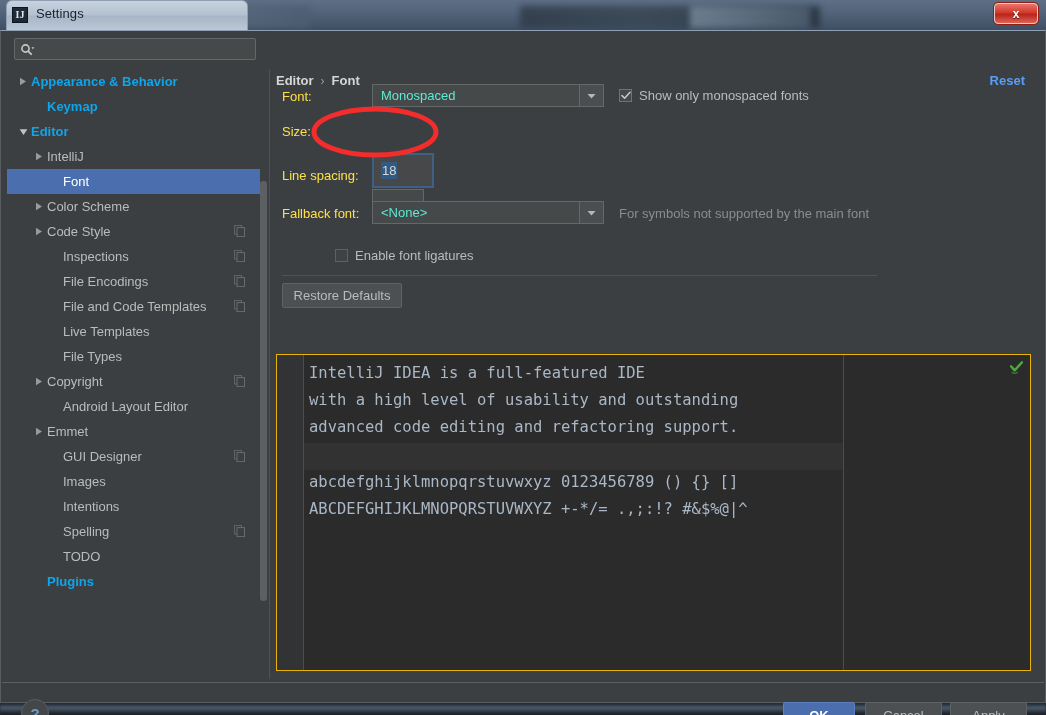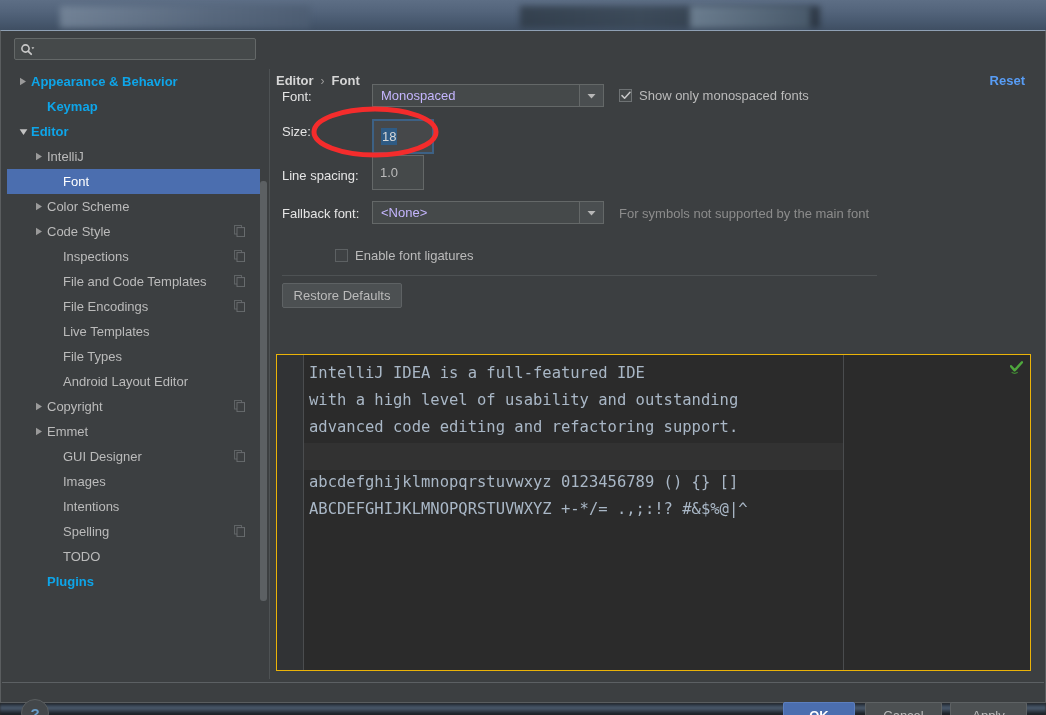"IJ" div.titlebar { html: none -> <div> <div></div> <div>IJ</div> <div>Settings</div> <div>x</div> </div> }
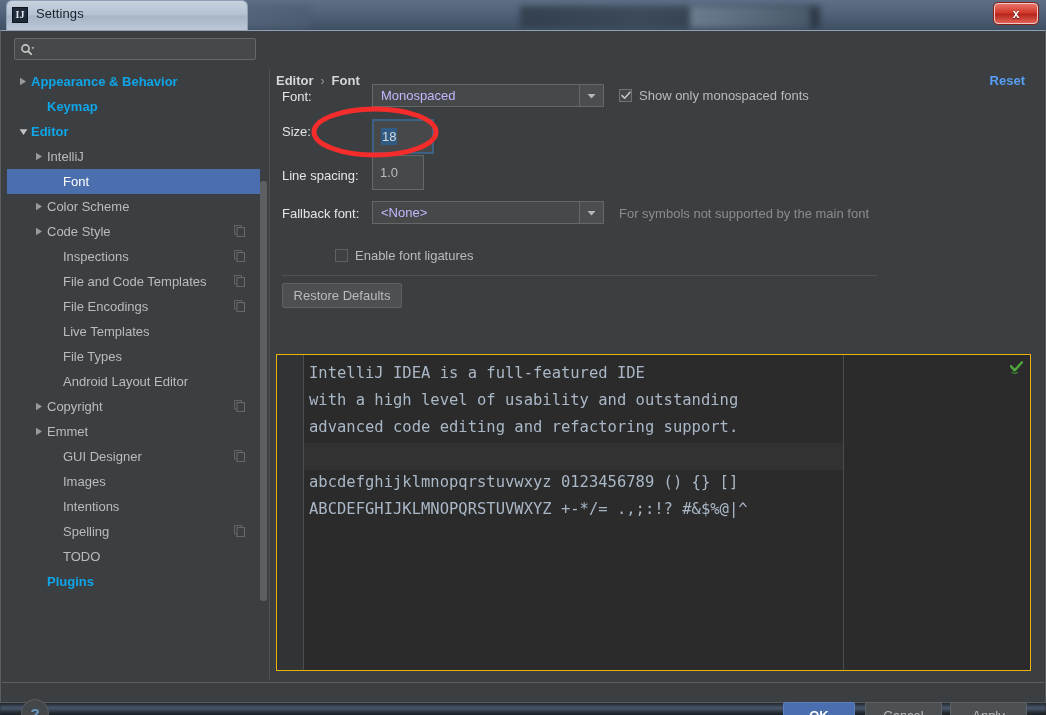"Font:" .field-label { color: #e5e5e5 -> #fde047 }
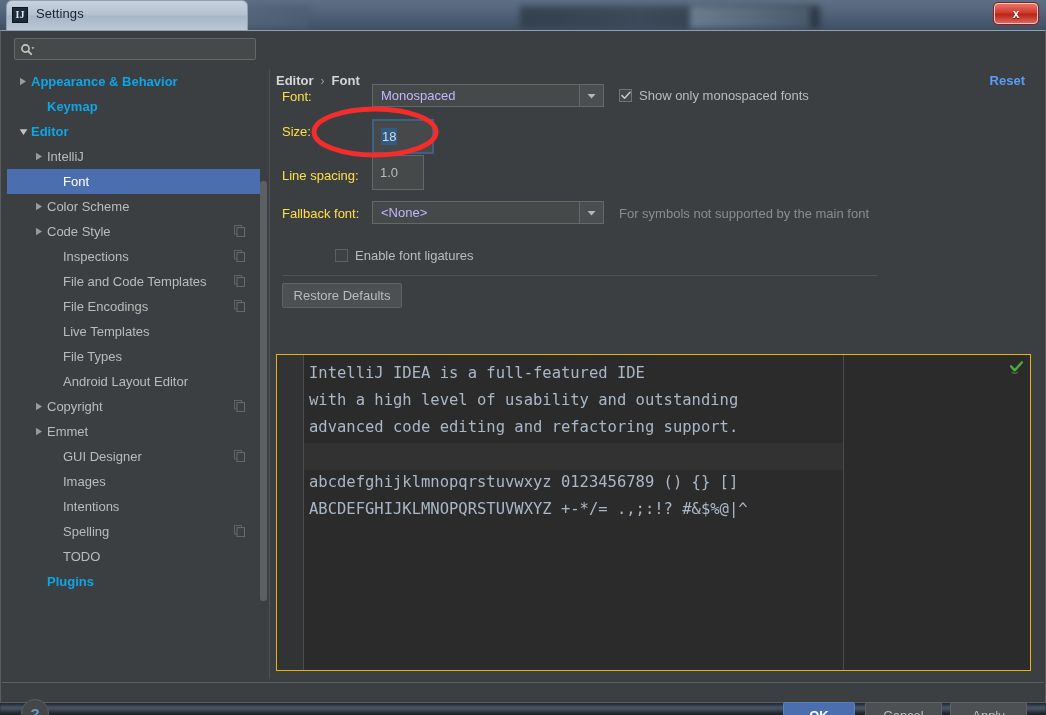"Monospaced" .combo-text { color: #c4b5fd -> #5eead4 }
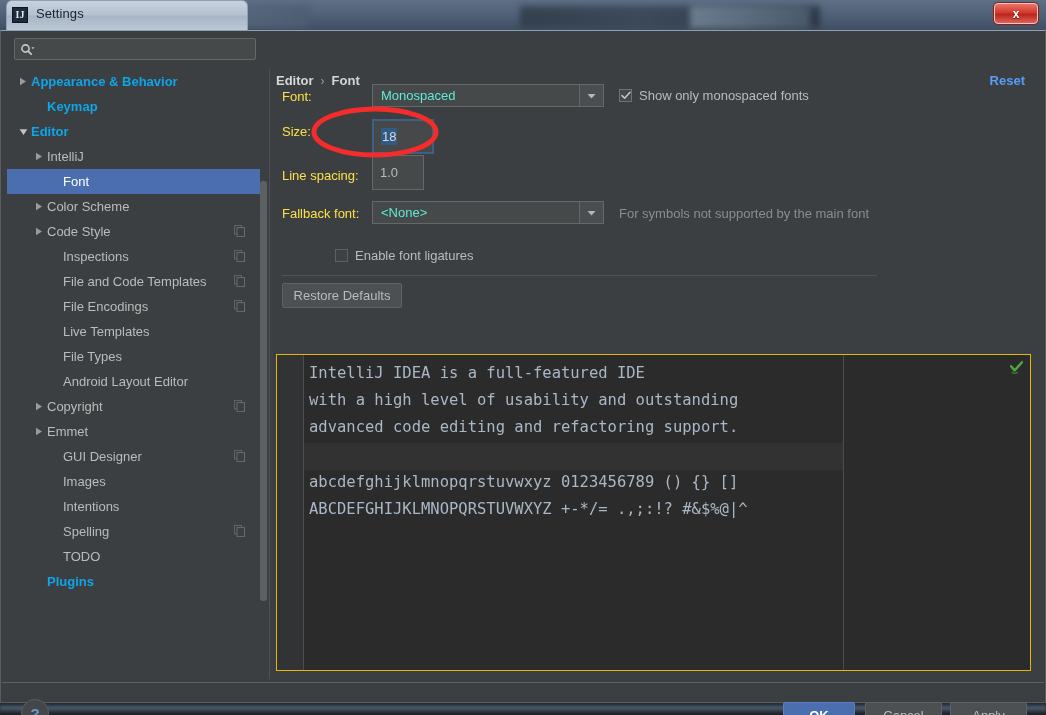"18" .textfield { margin-top: none -> 34px }
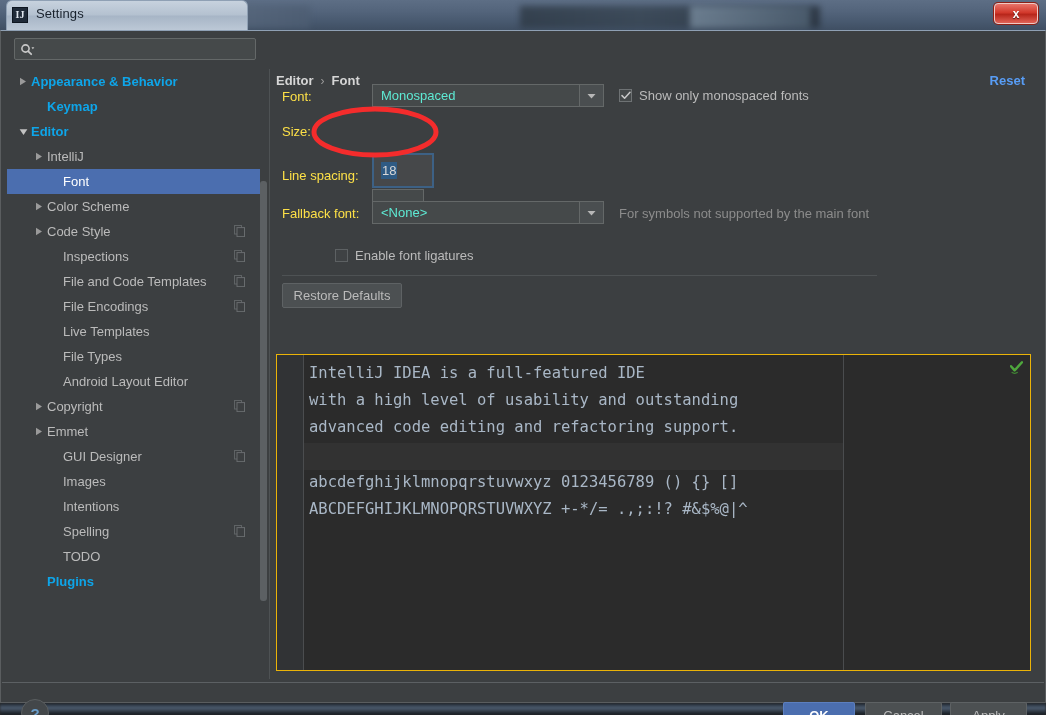"File and Code Templates" div.tree-item { order: before "File Encodings" -> after "File Encodings" }
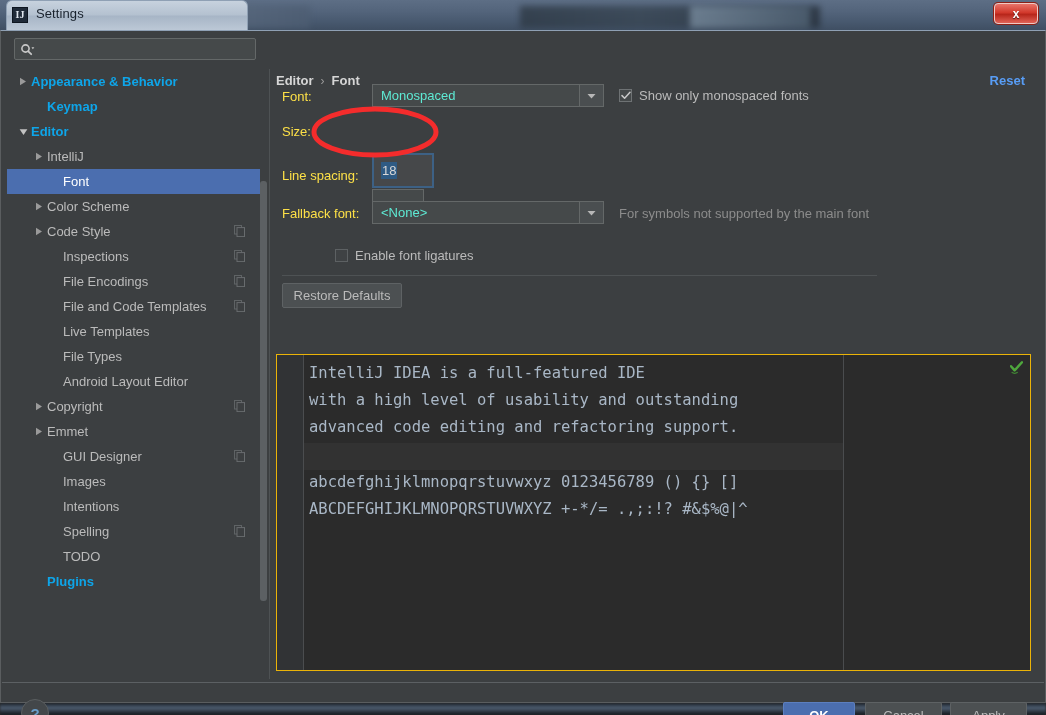"Android Layout Editor" div.tree-item { order: before "Copyright" -> after "Copyright" }
